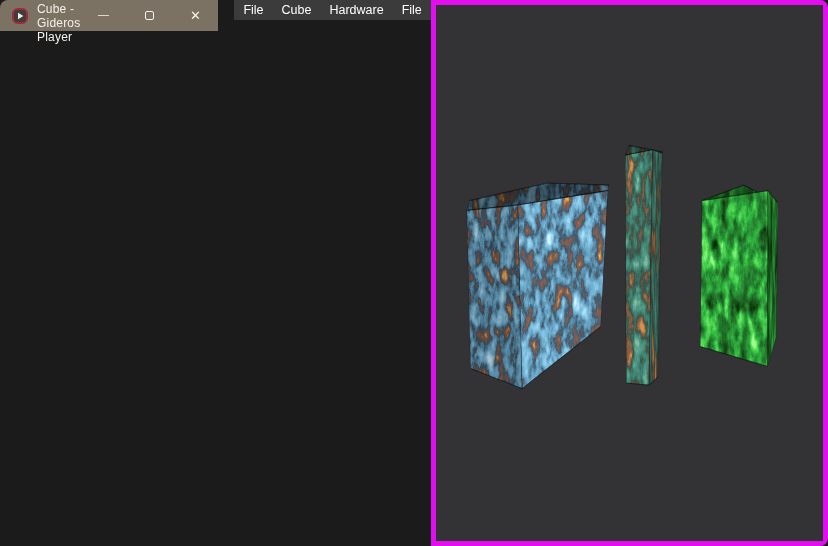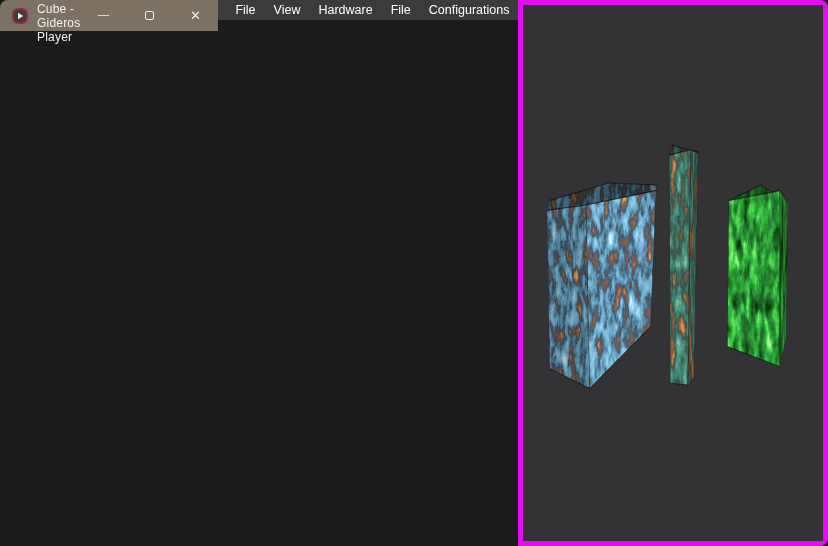"File" .menubar { margin-left: none -> 16px; padding-left: 8px -> 0 }
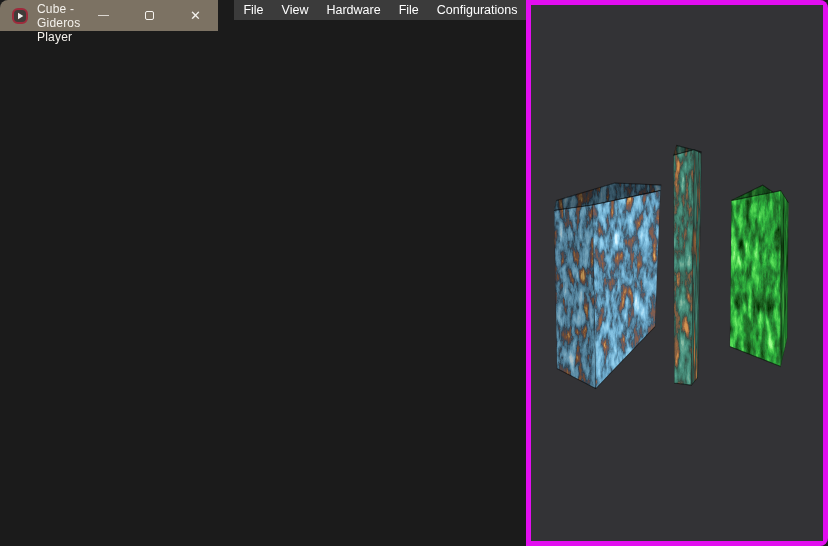"View" span.menu-item { text: View -> Cube }
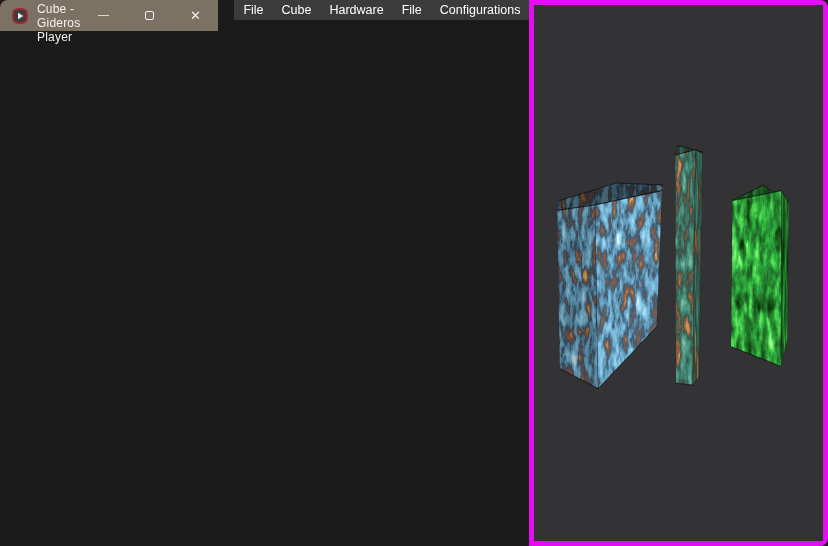"Configurations" span.menu-item { html: <span>Configurations</span> -> none }
